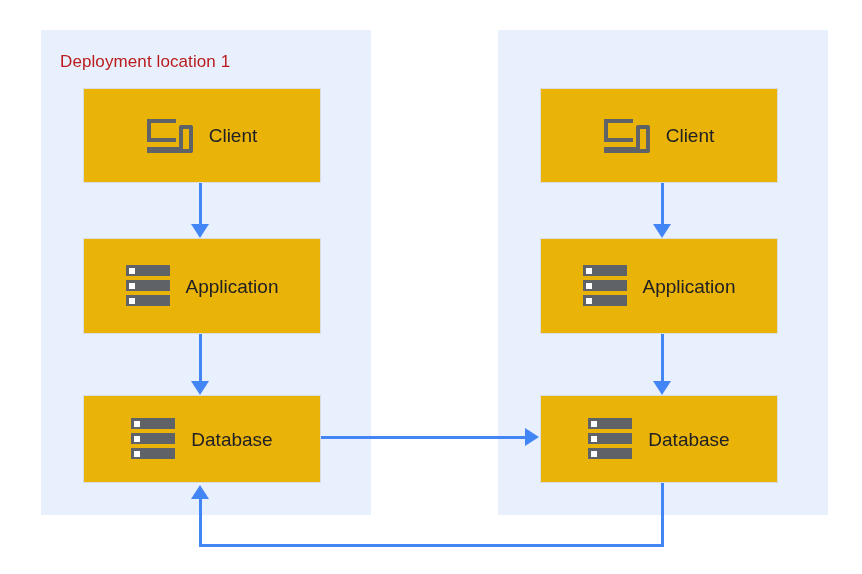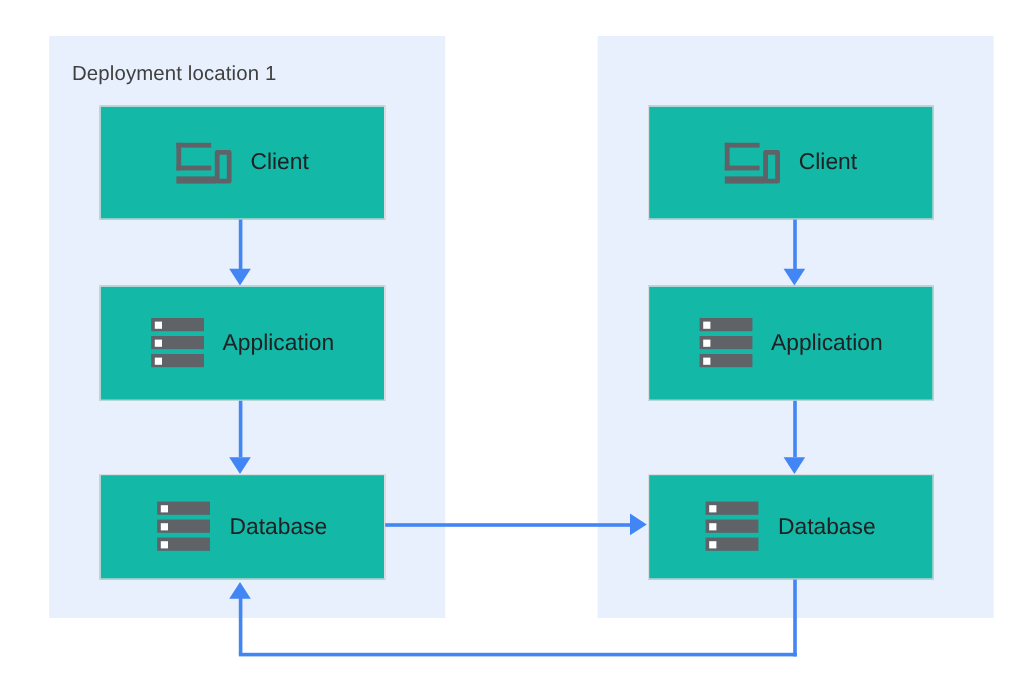"Deployment location 1" .region-title { color: #404040 -> #b91c1c }
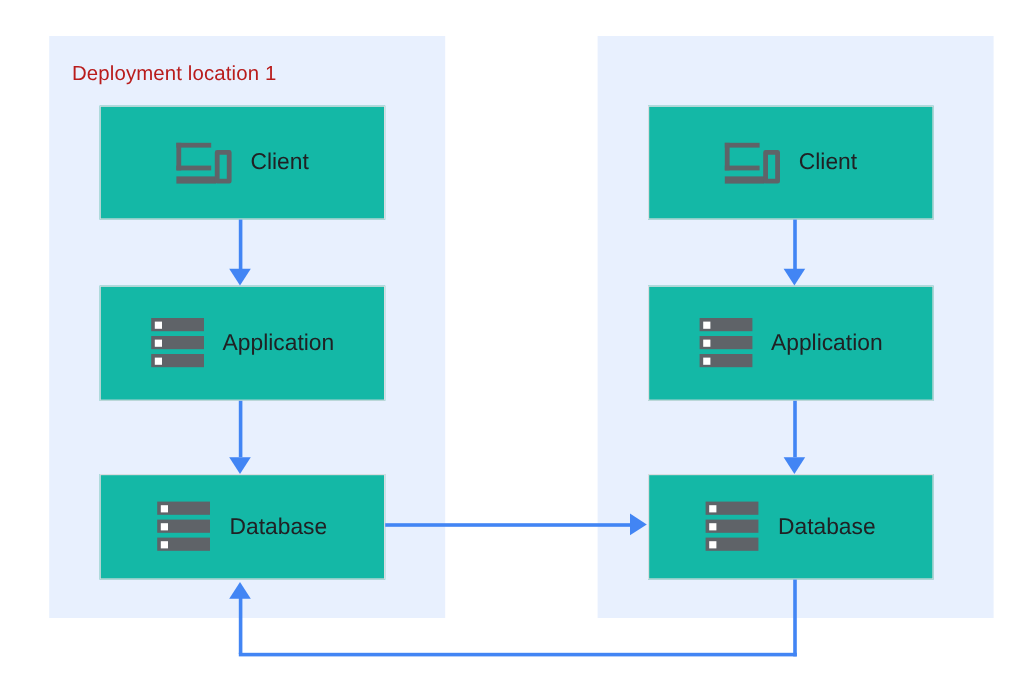"Client" .node-box { background: #14b8a6 -> #eab308 }
